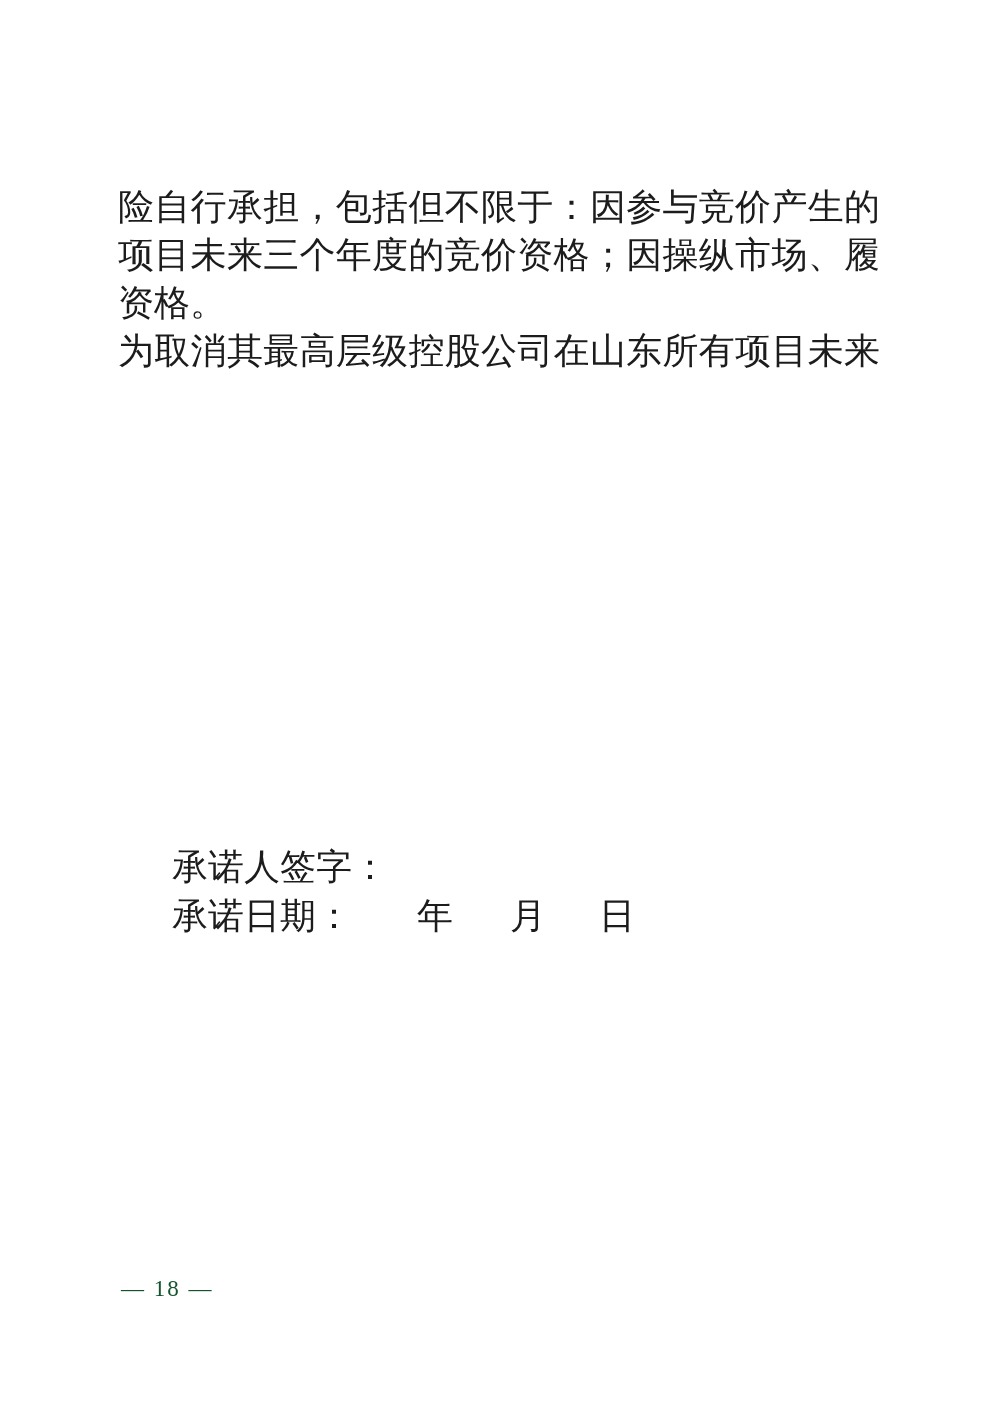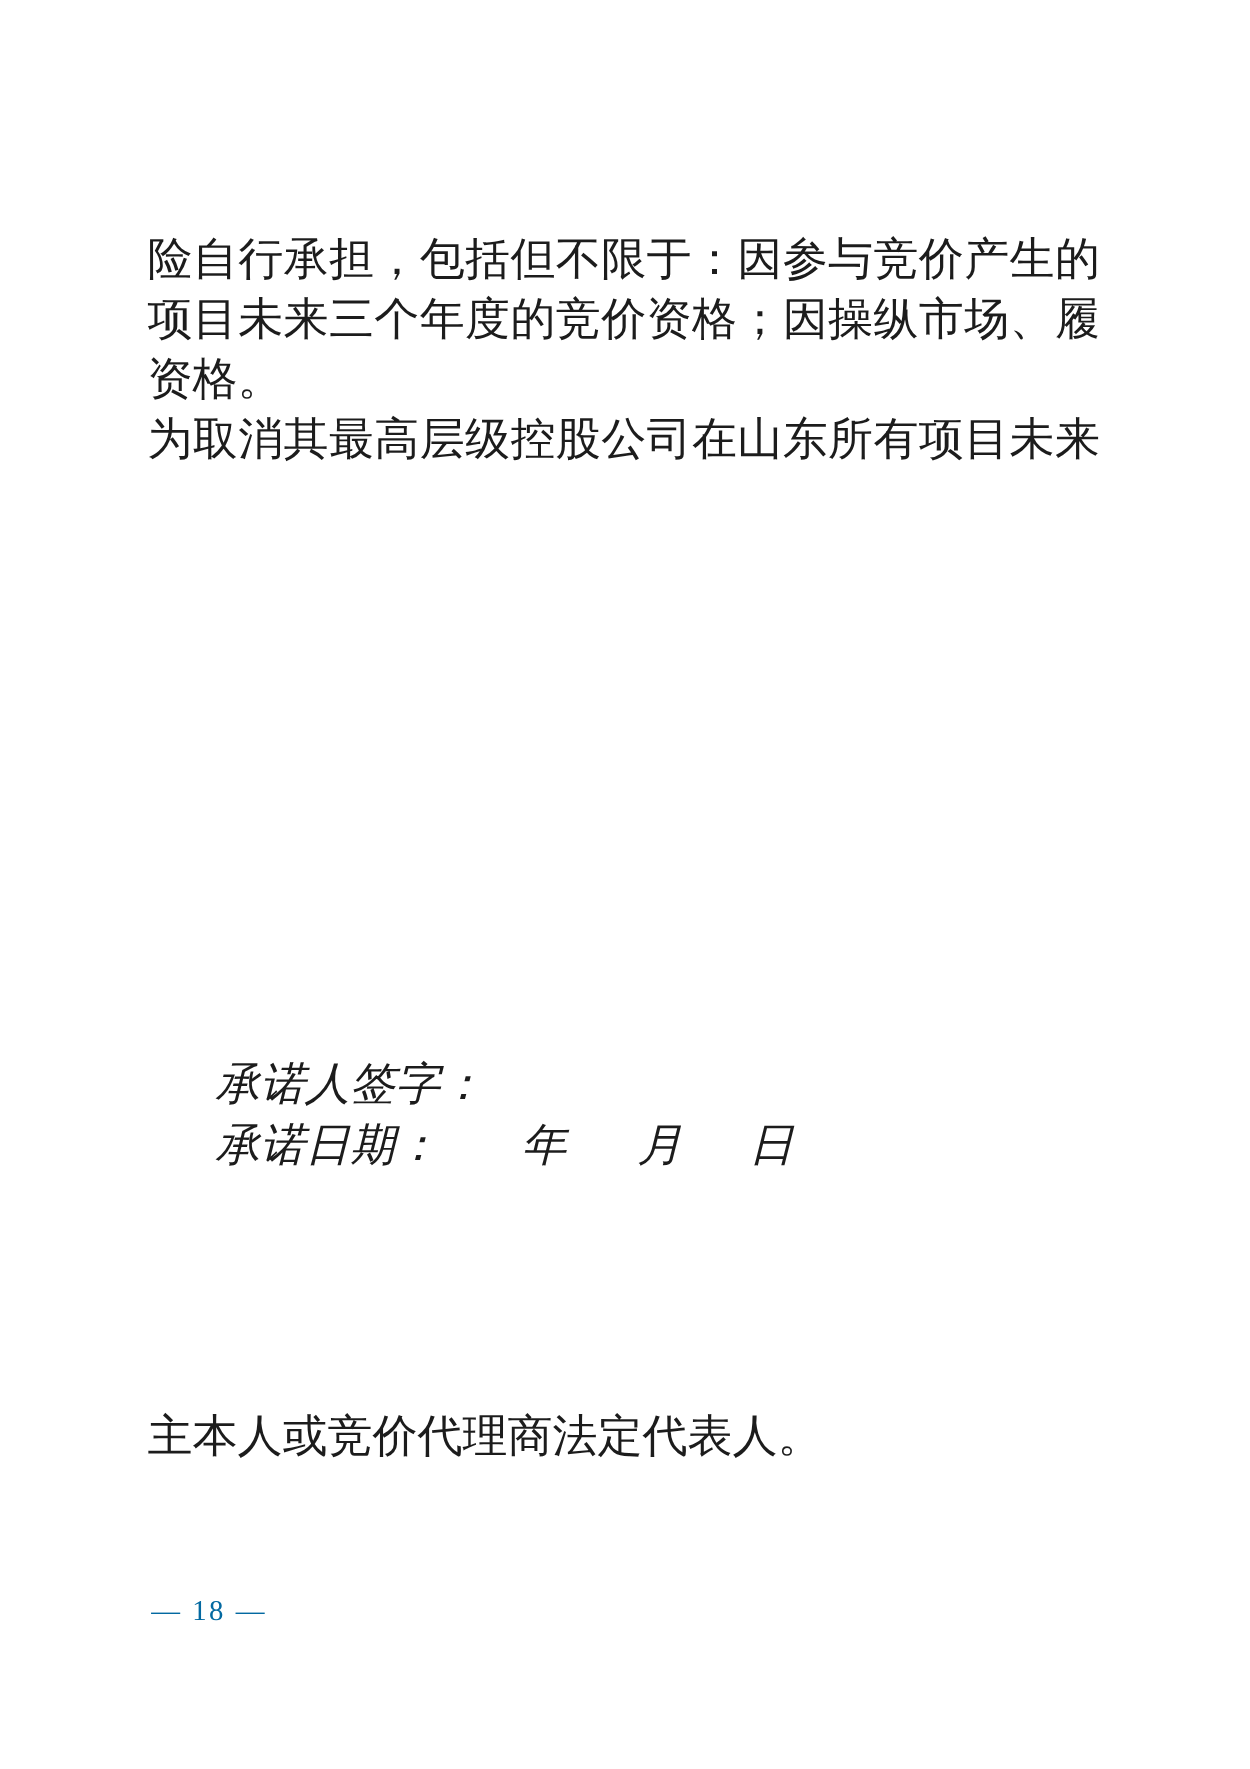"承诺人签字：" .sig-block .ln { font-style: italic -> none }
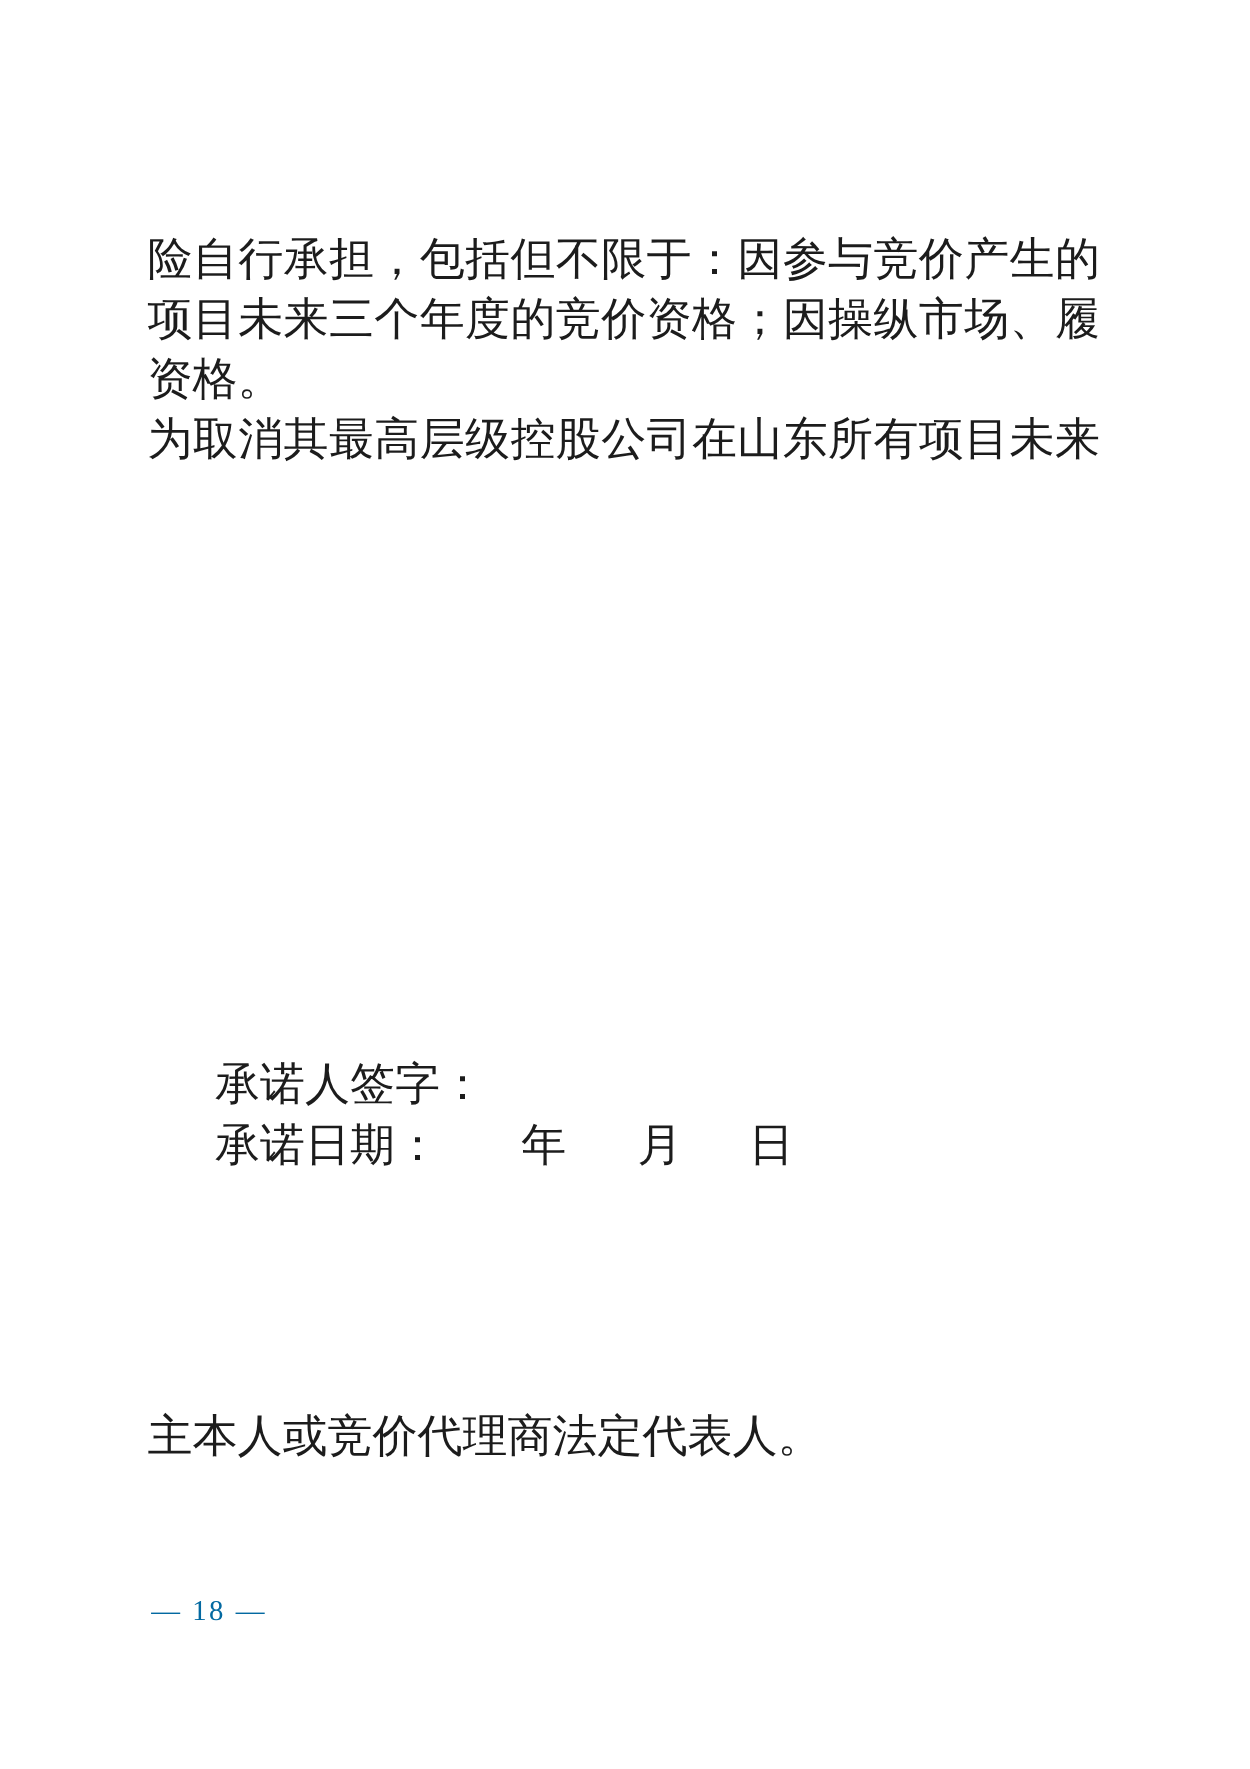"主本人或竞价代理商法定代表人。" div.ln { html: <div>主本人或竞价代理商法定代表人。</div> -> none }
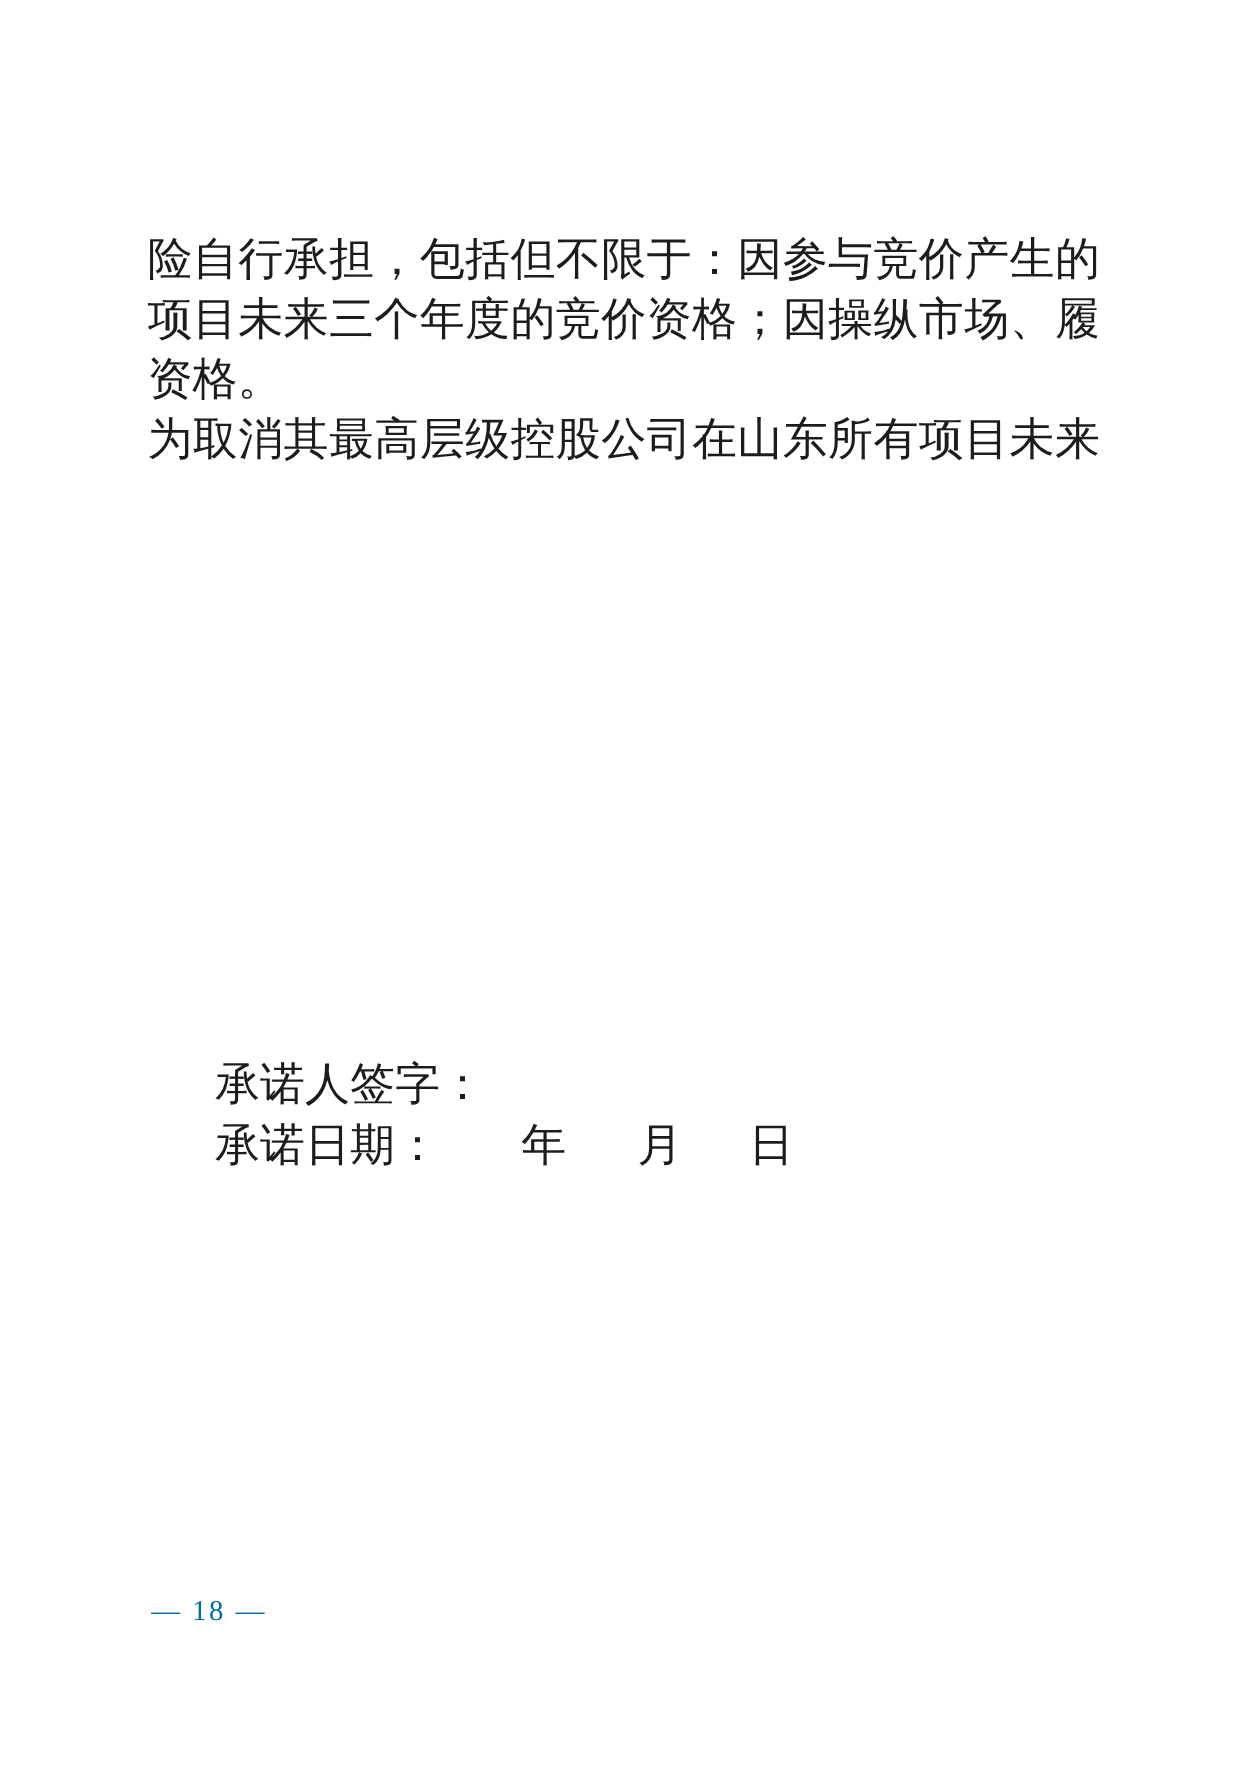"— 18 —" .footer { color: #0369a1 -> #14532d }
